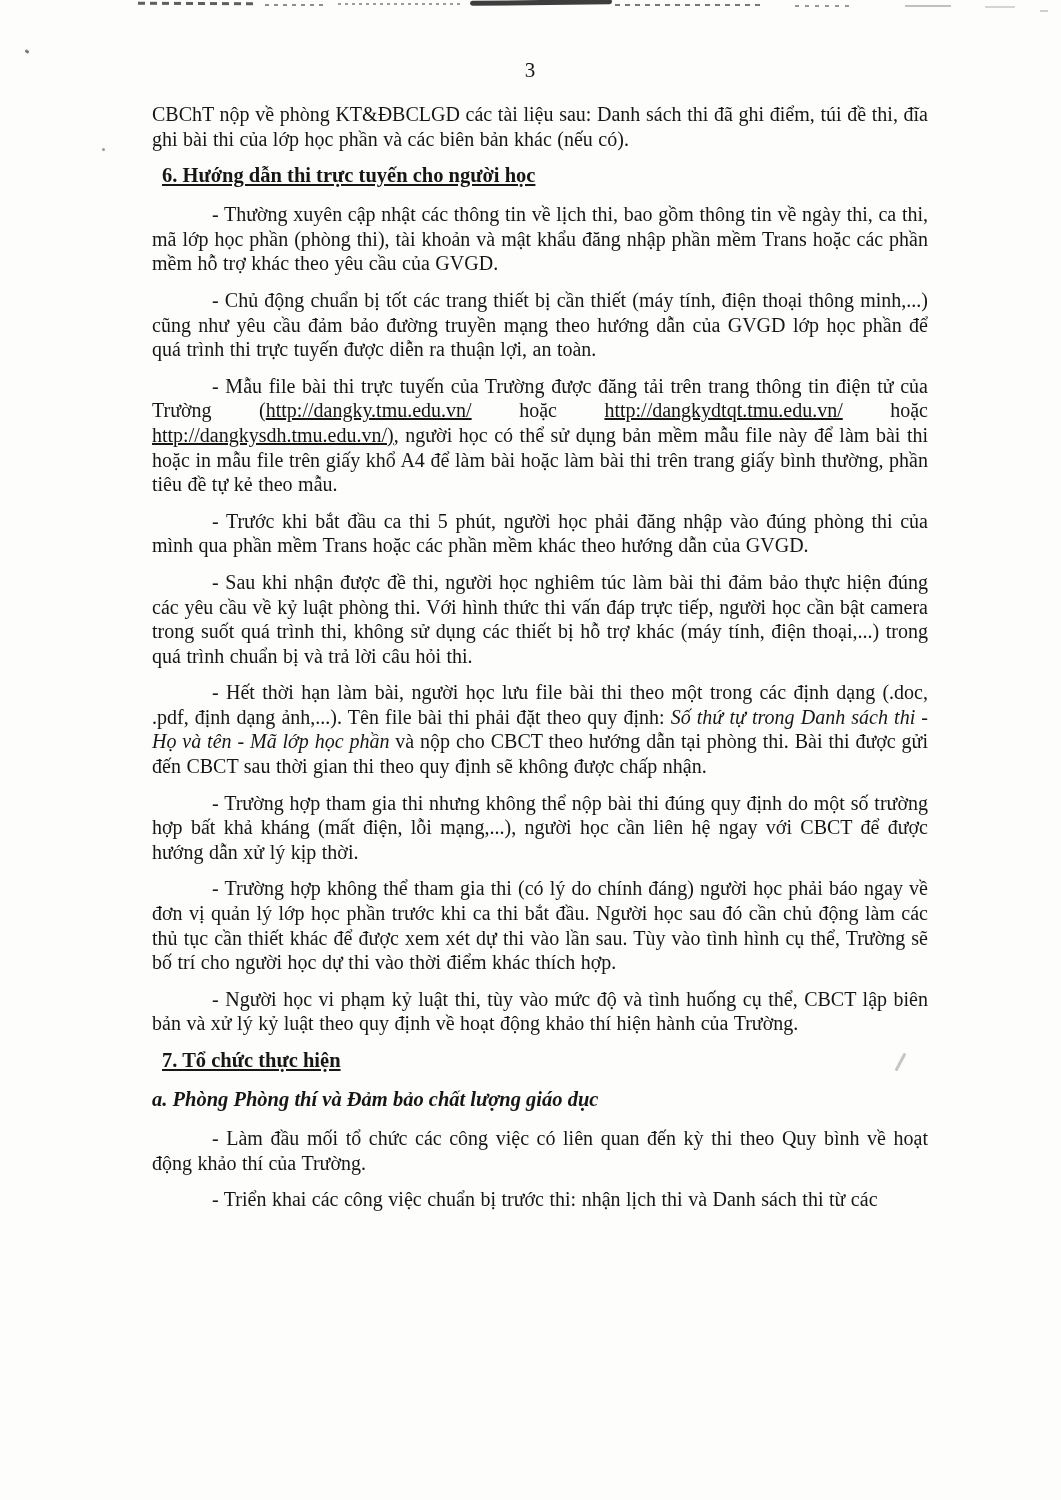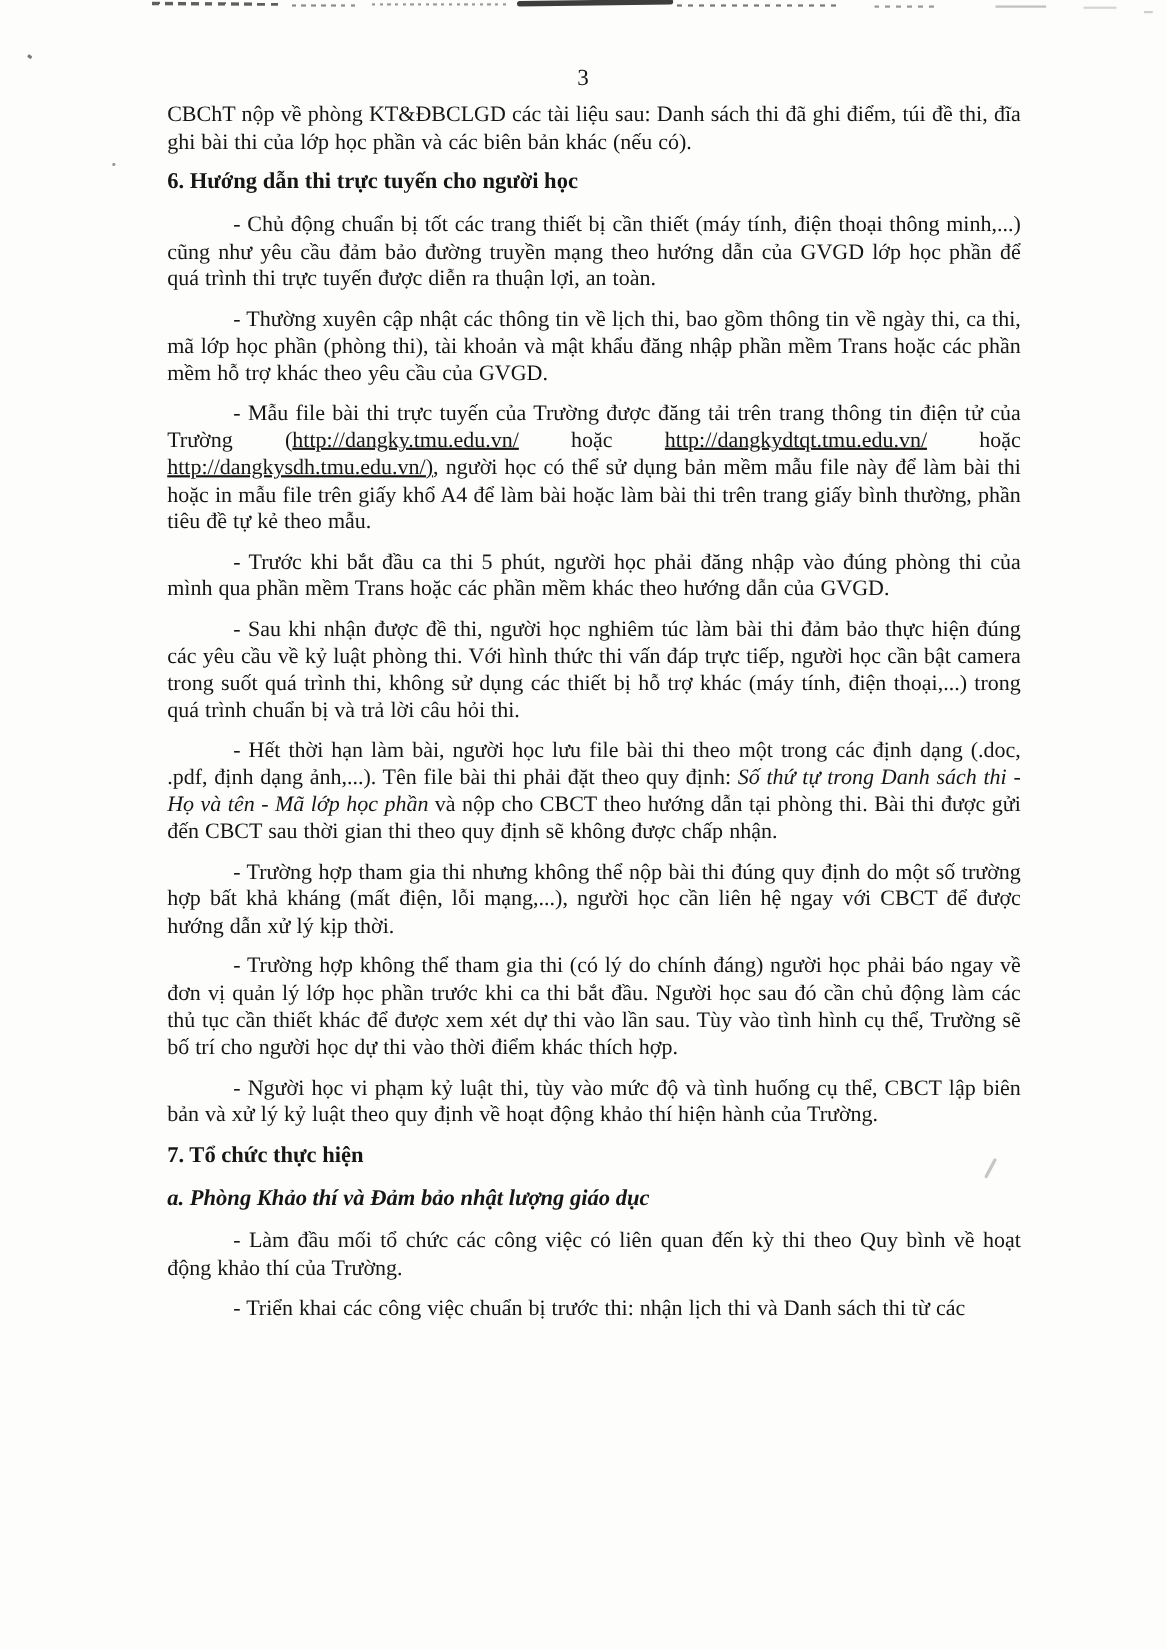"CBChT nộp về phòng KT&ĐBCLGD" .content { top: 92px -> 102px }
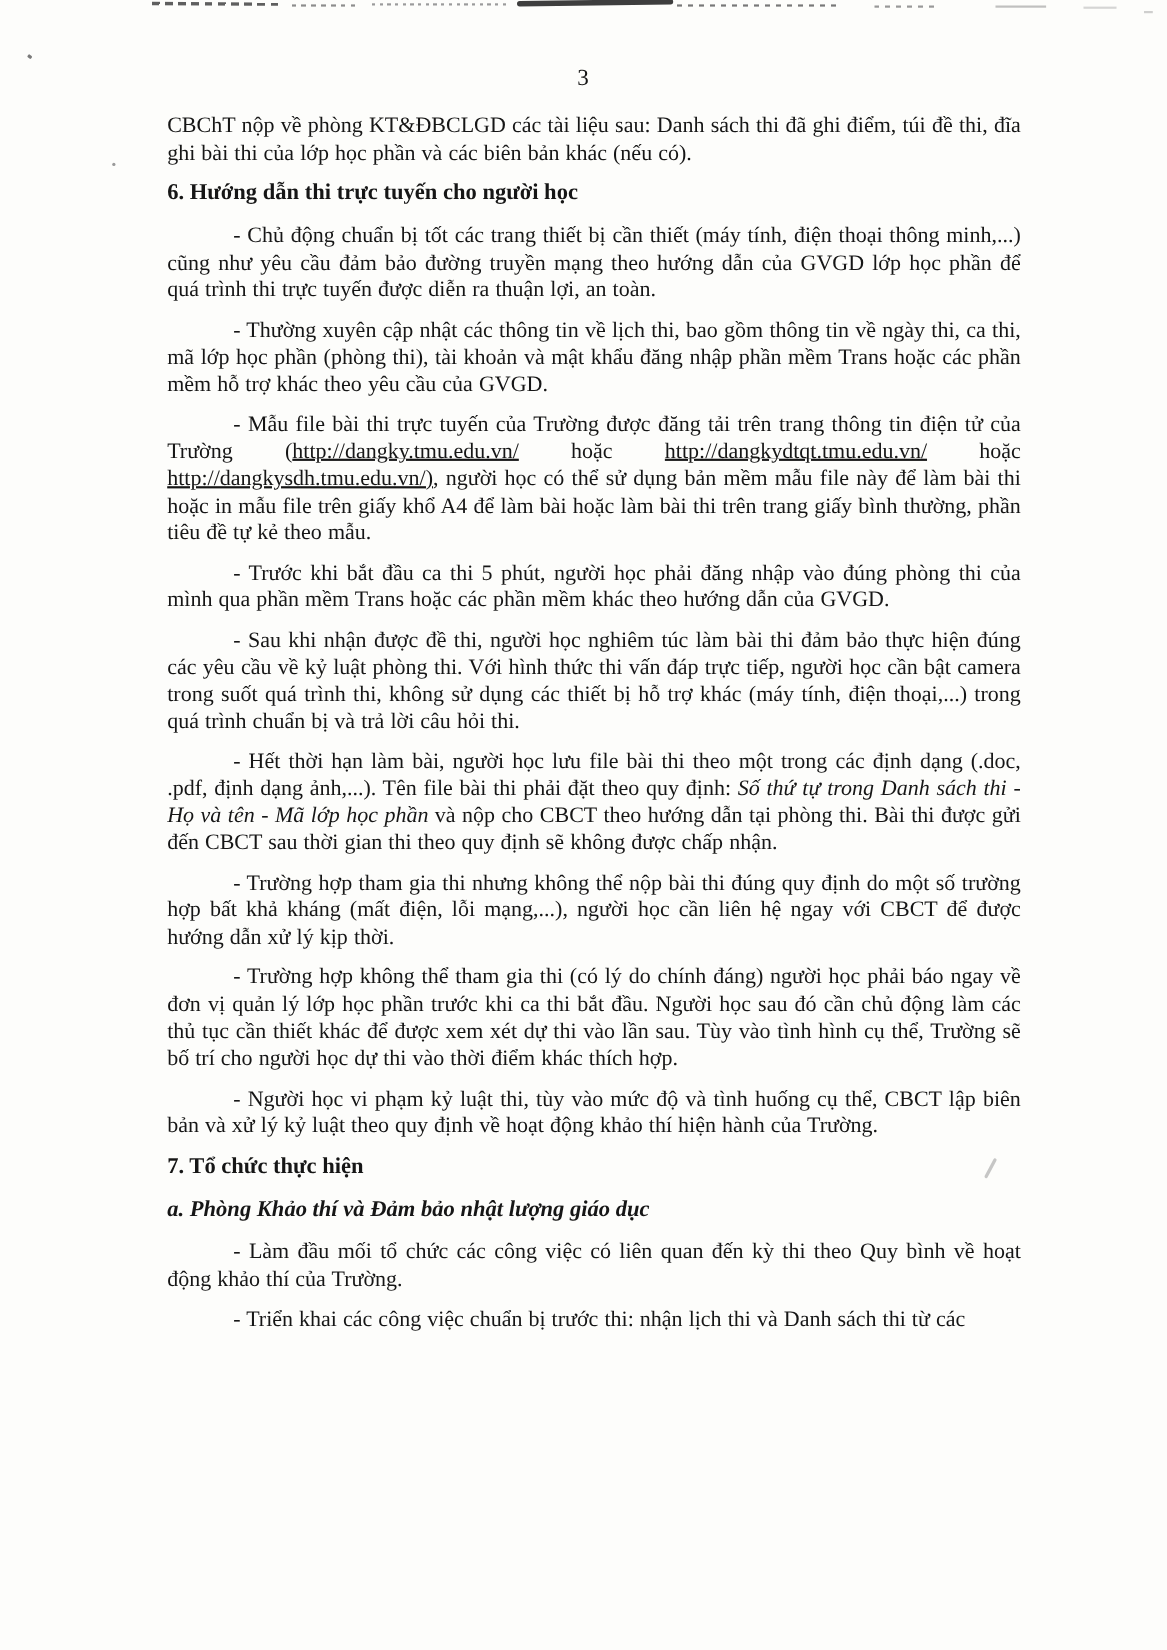"6. Hướng dẫn thi trực" p.heading { margin: 4px 0 14px 0 -> 4px 0 14px 10px; text-decoration: none -> underline }
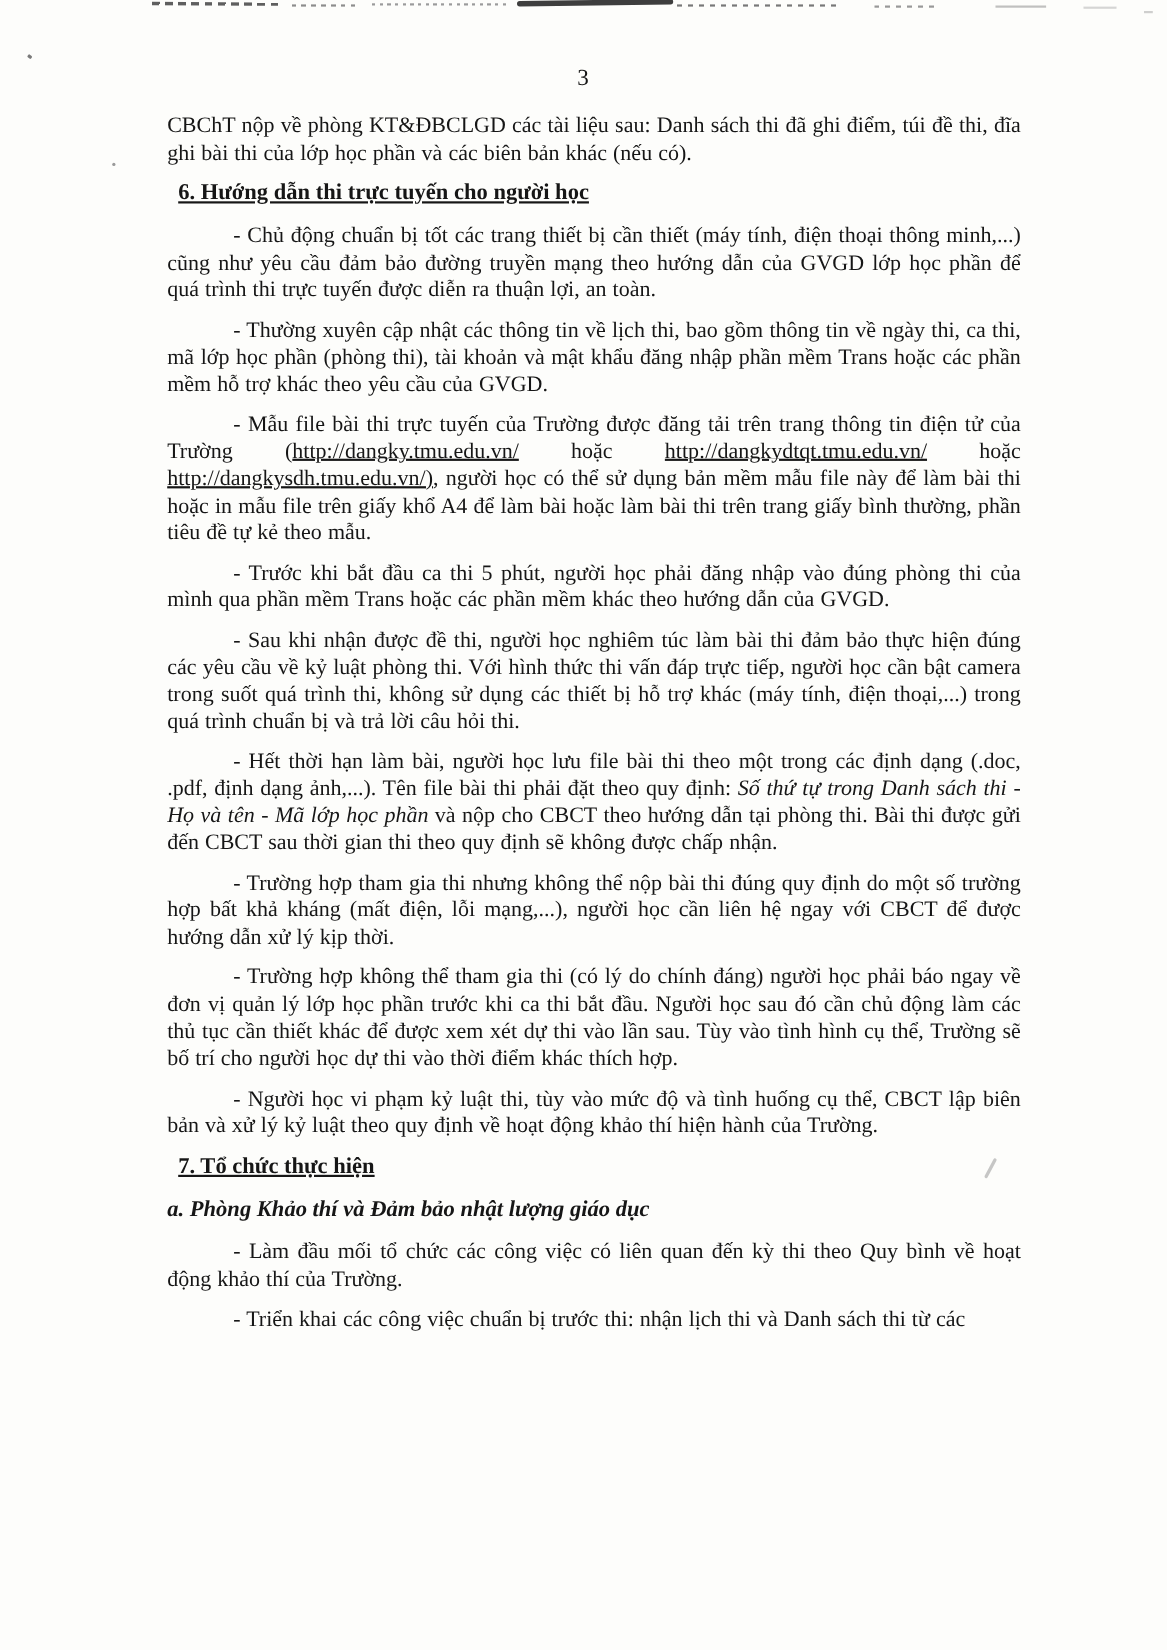"- Chủ động chuẩn bị" p.body { order: before "- Thường xuyên cập nhật" -> after "- Thường xuyên cập nhật" }
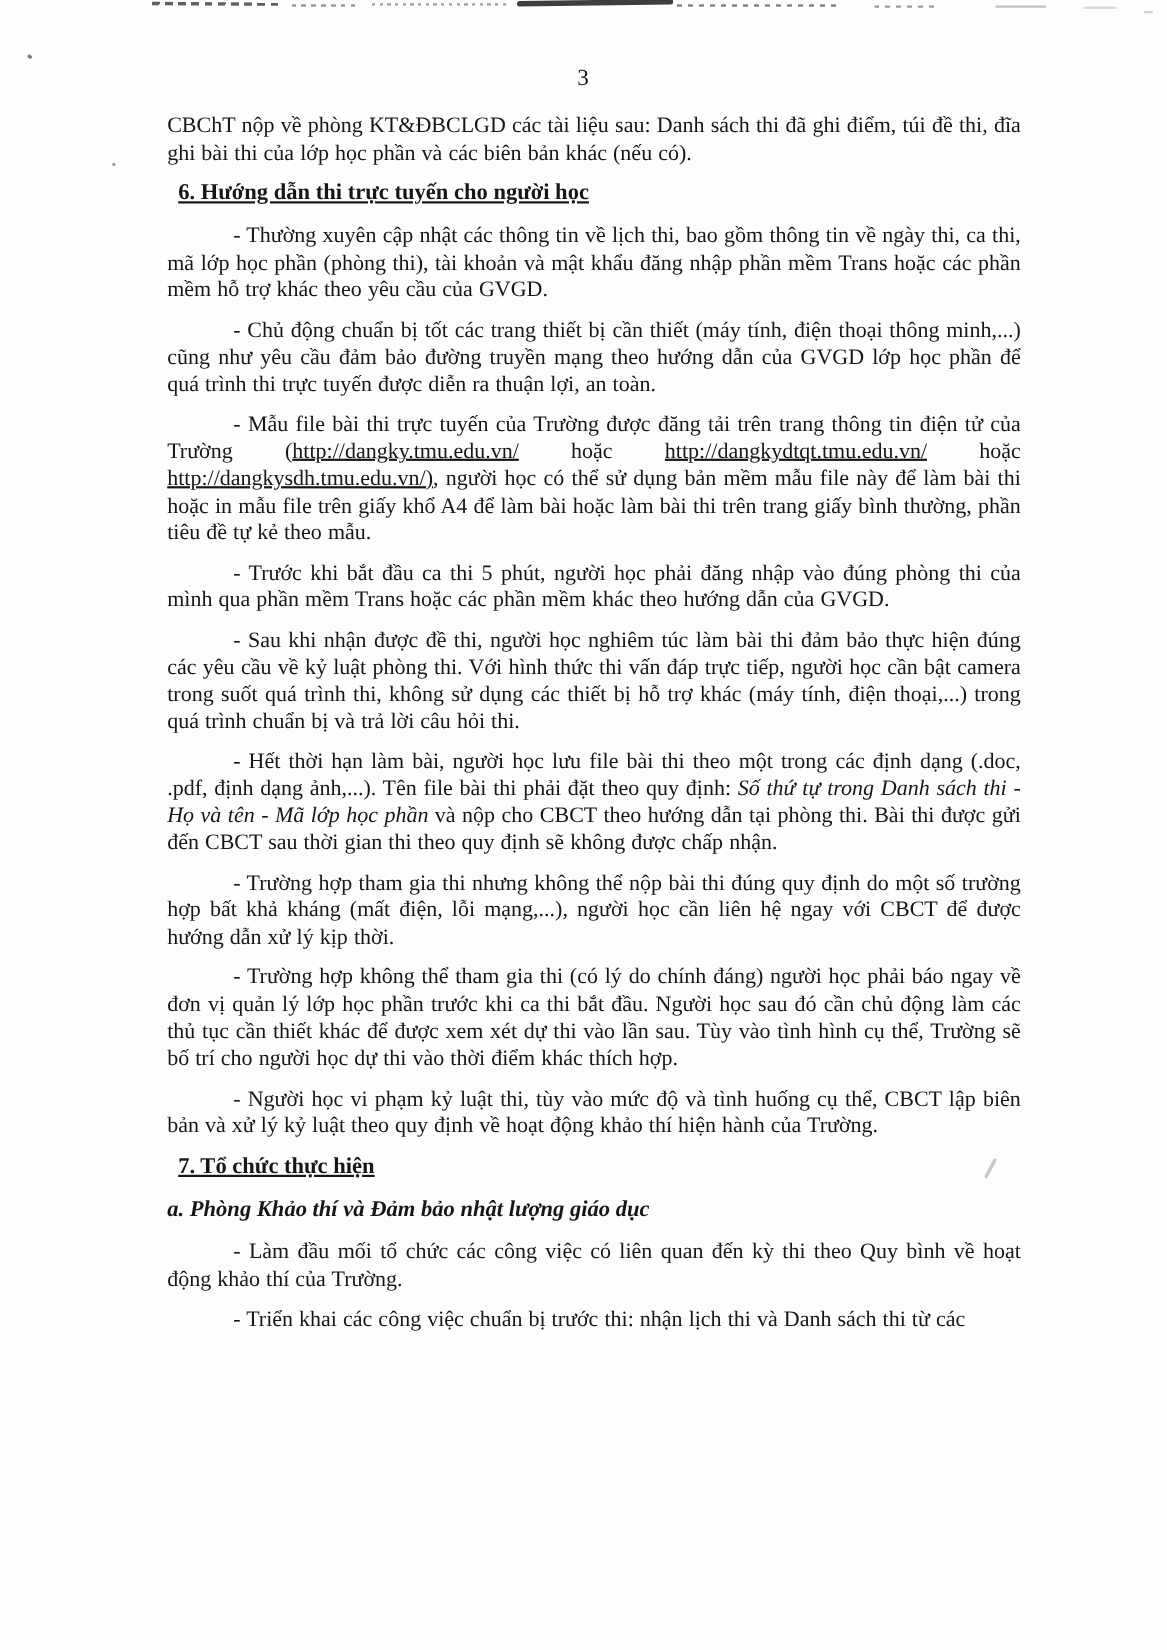"a. Phòng Khảo thí và" p.subheading { text: Khảo thí và Đảm bảo nhật -> Phòng thí và Đảm bảo chất }
